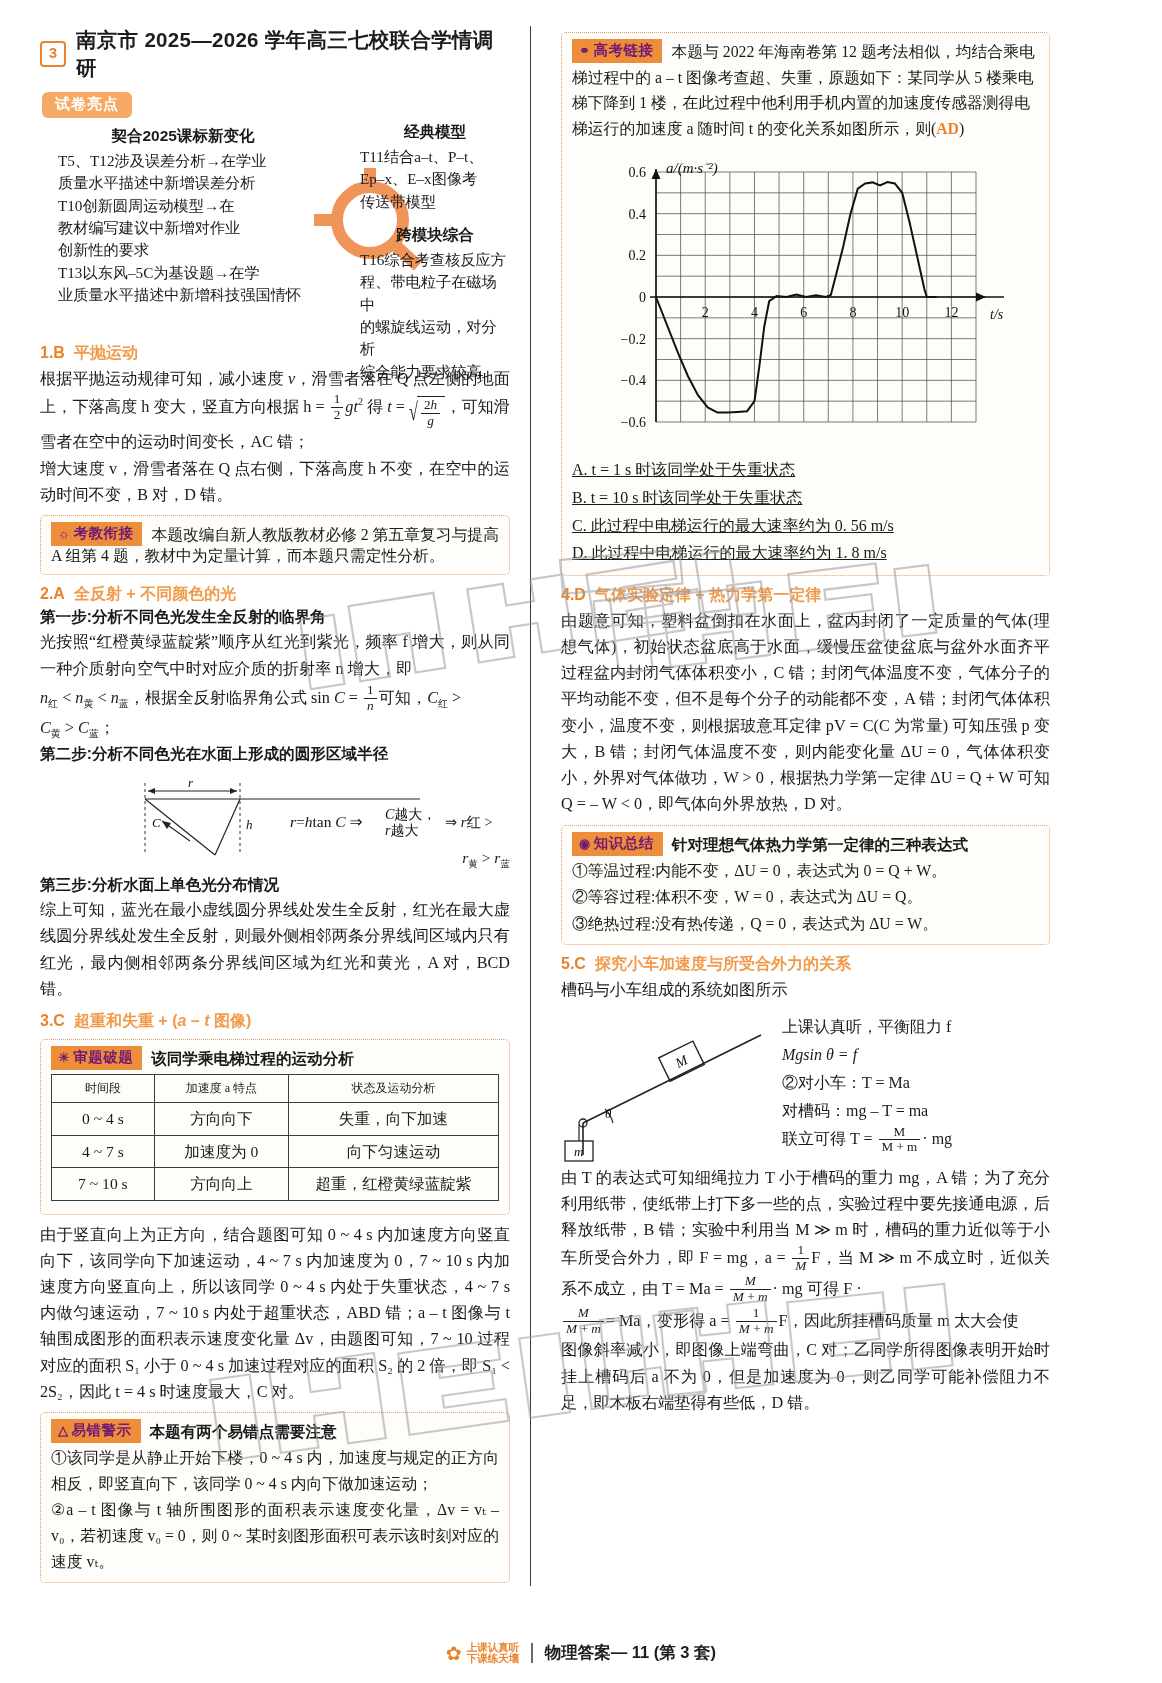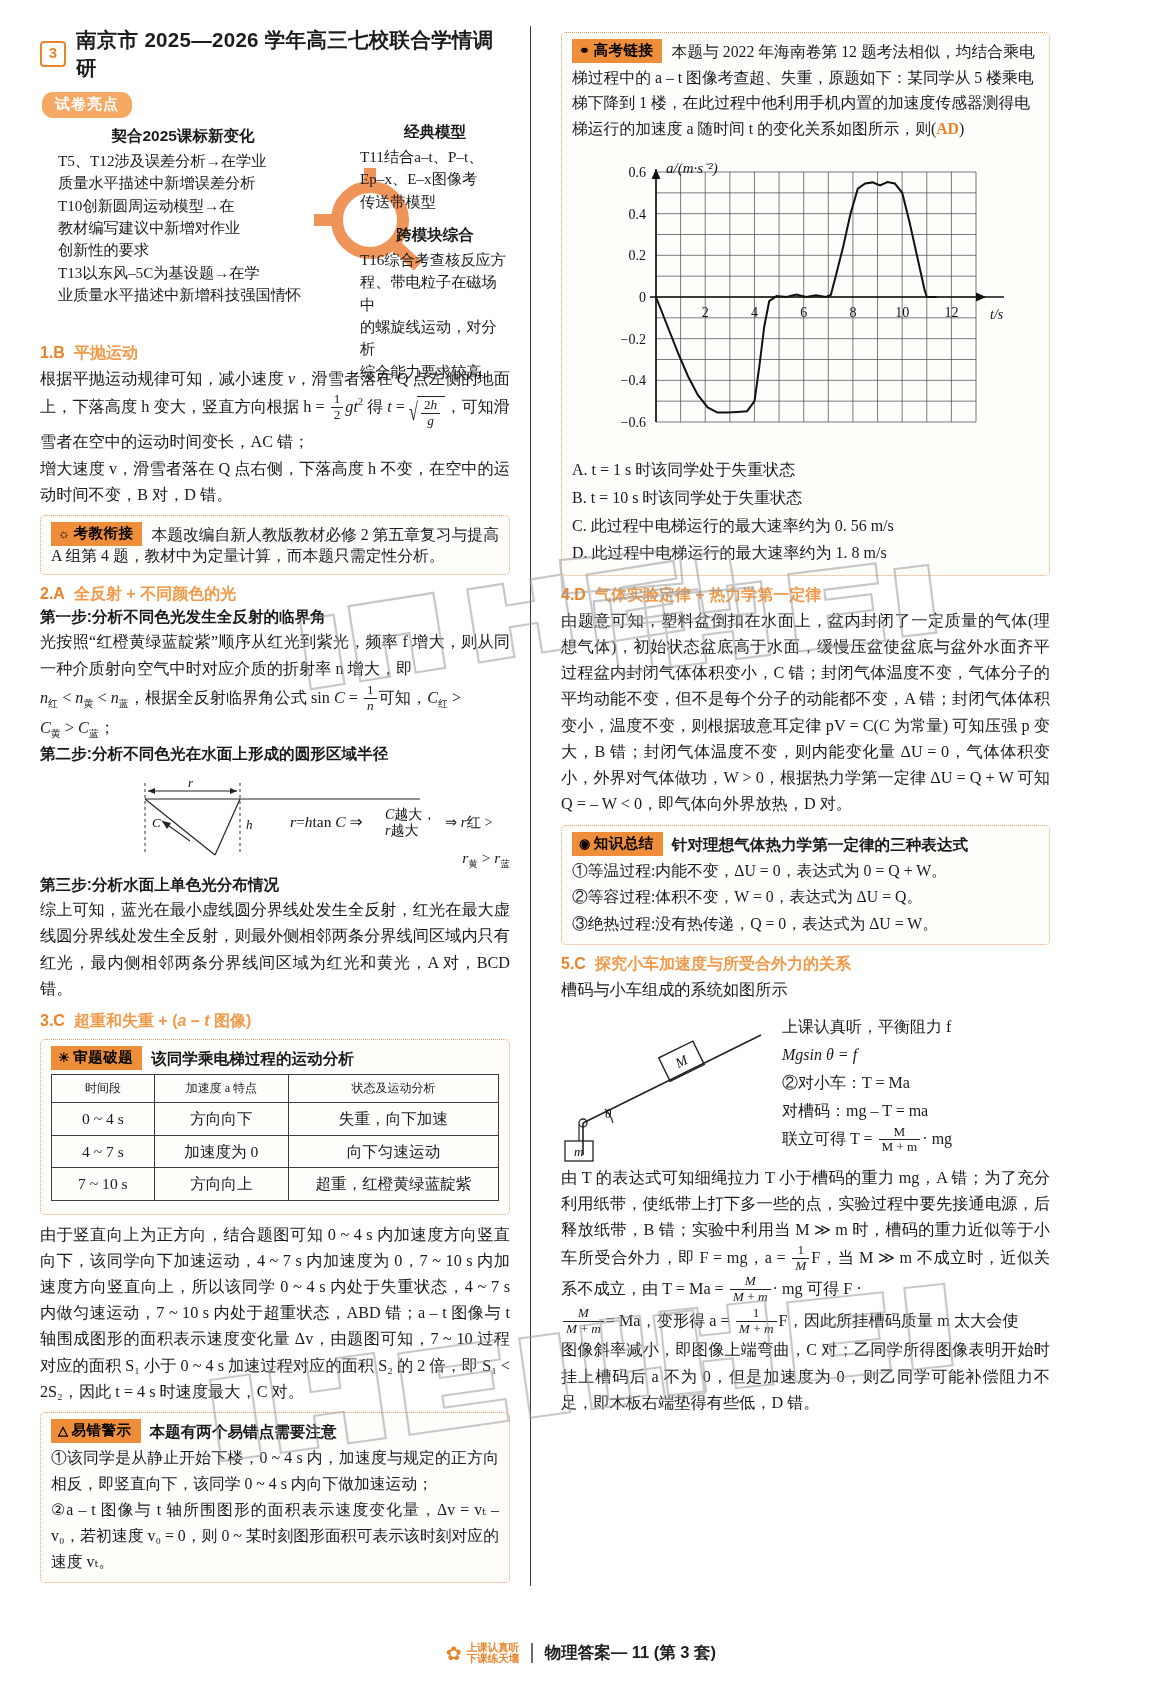"⚭ 高考链接" .tag { color: #000000 -> #701a75 }
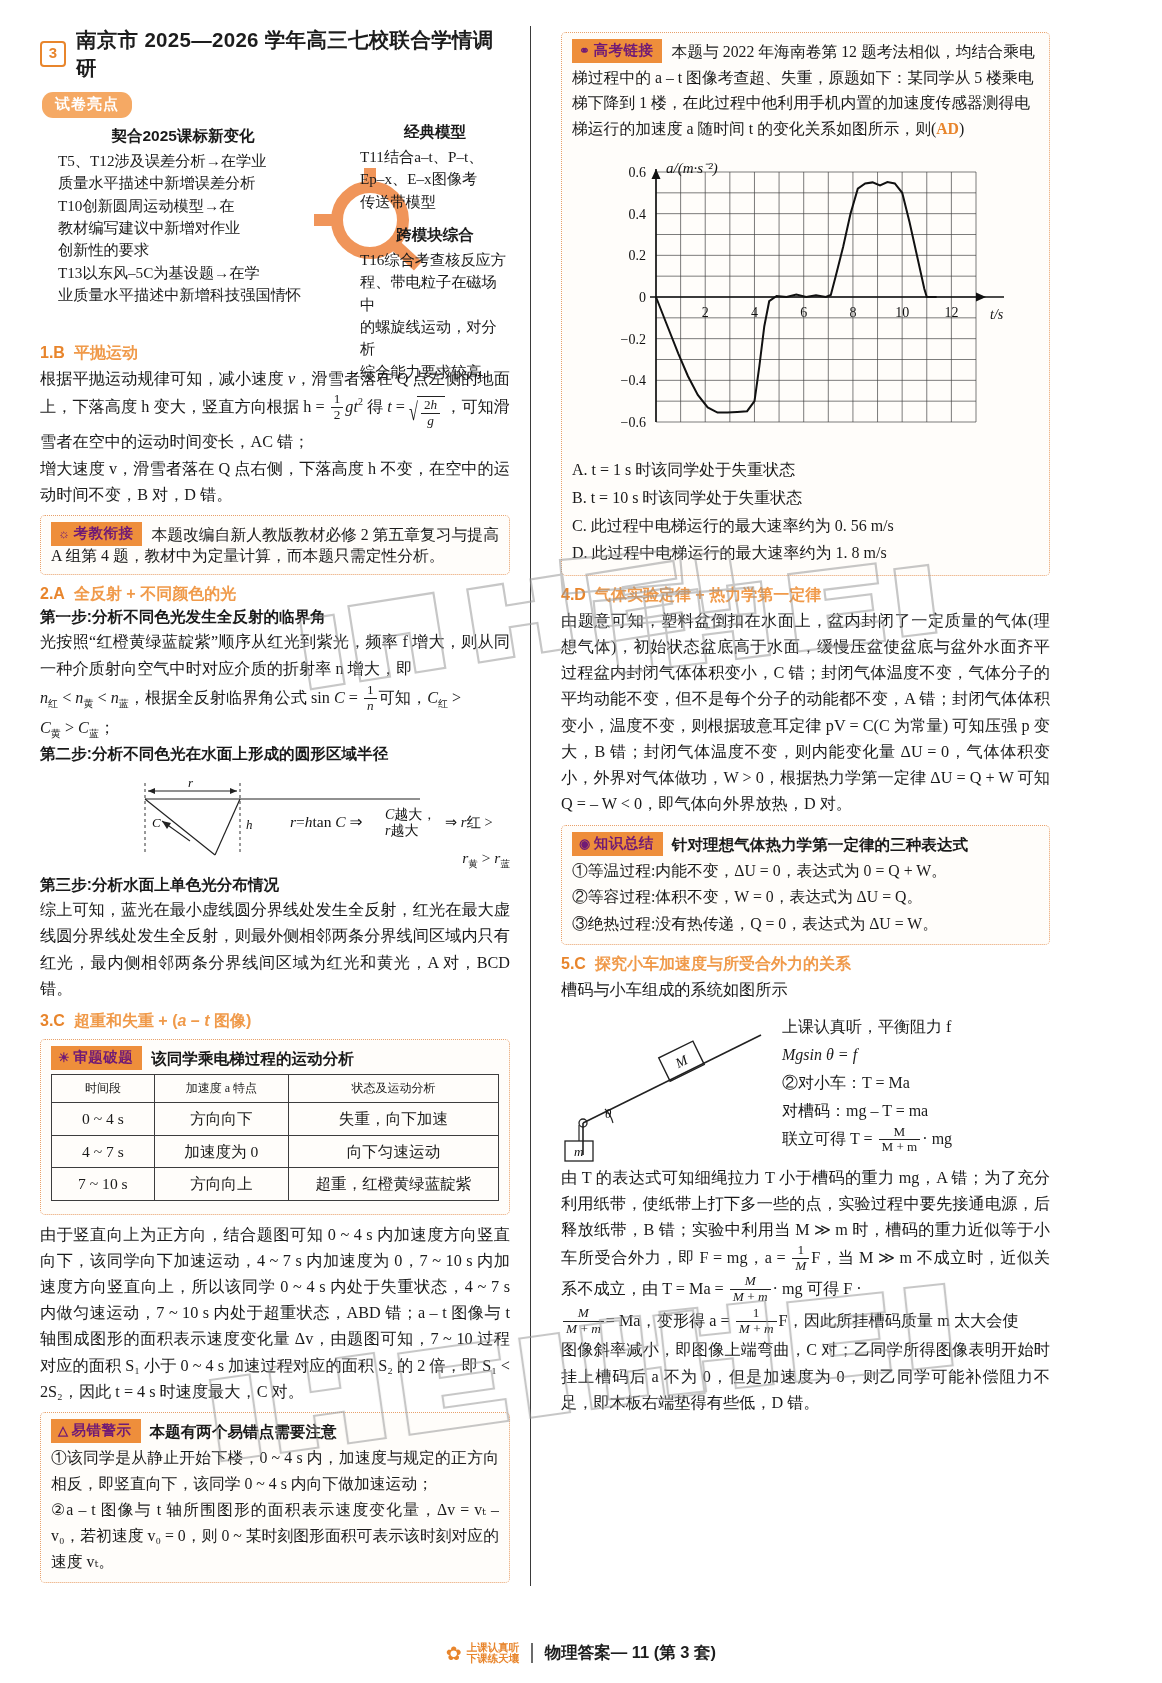"试卷亮点" .pill { border-radius: 11px -> 6px }
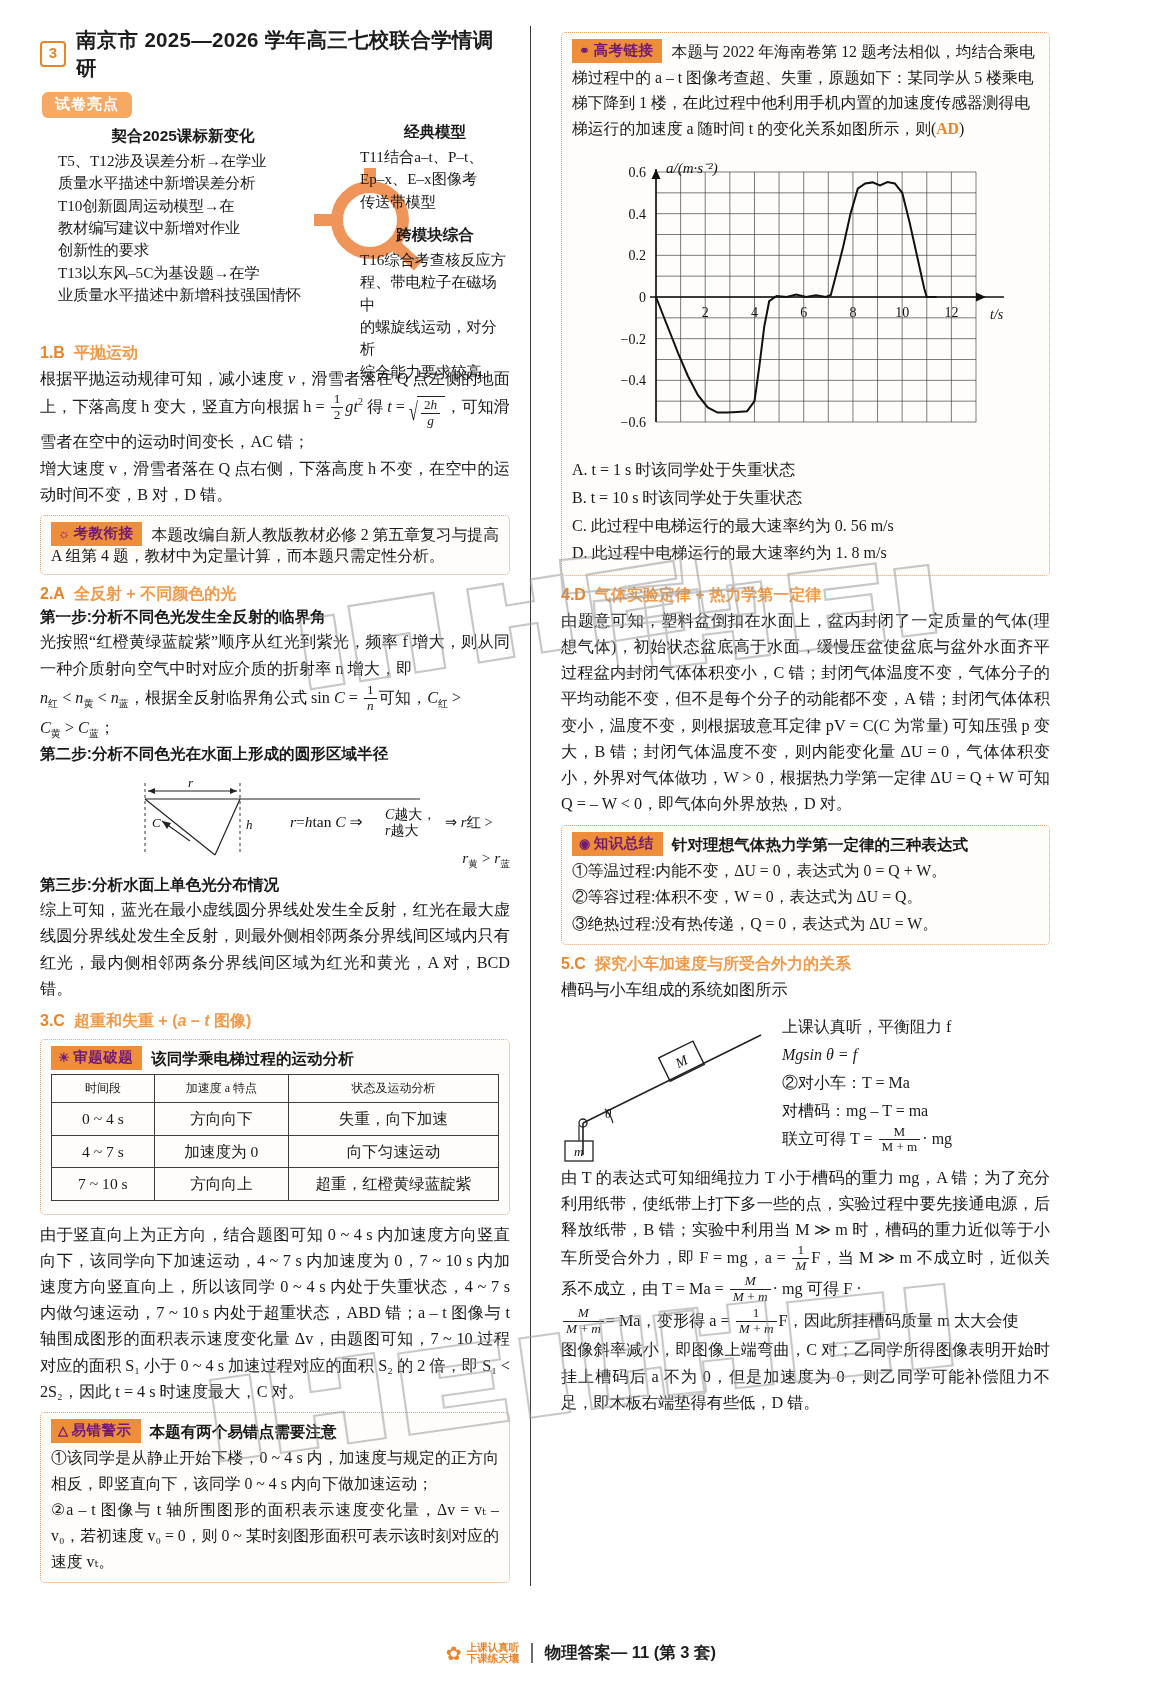"A. t = 1 s" .opts p { text-decoration: none -> underline }
